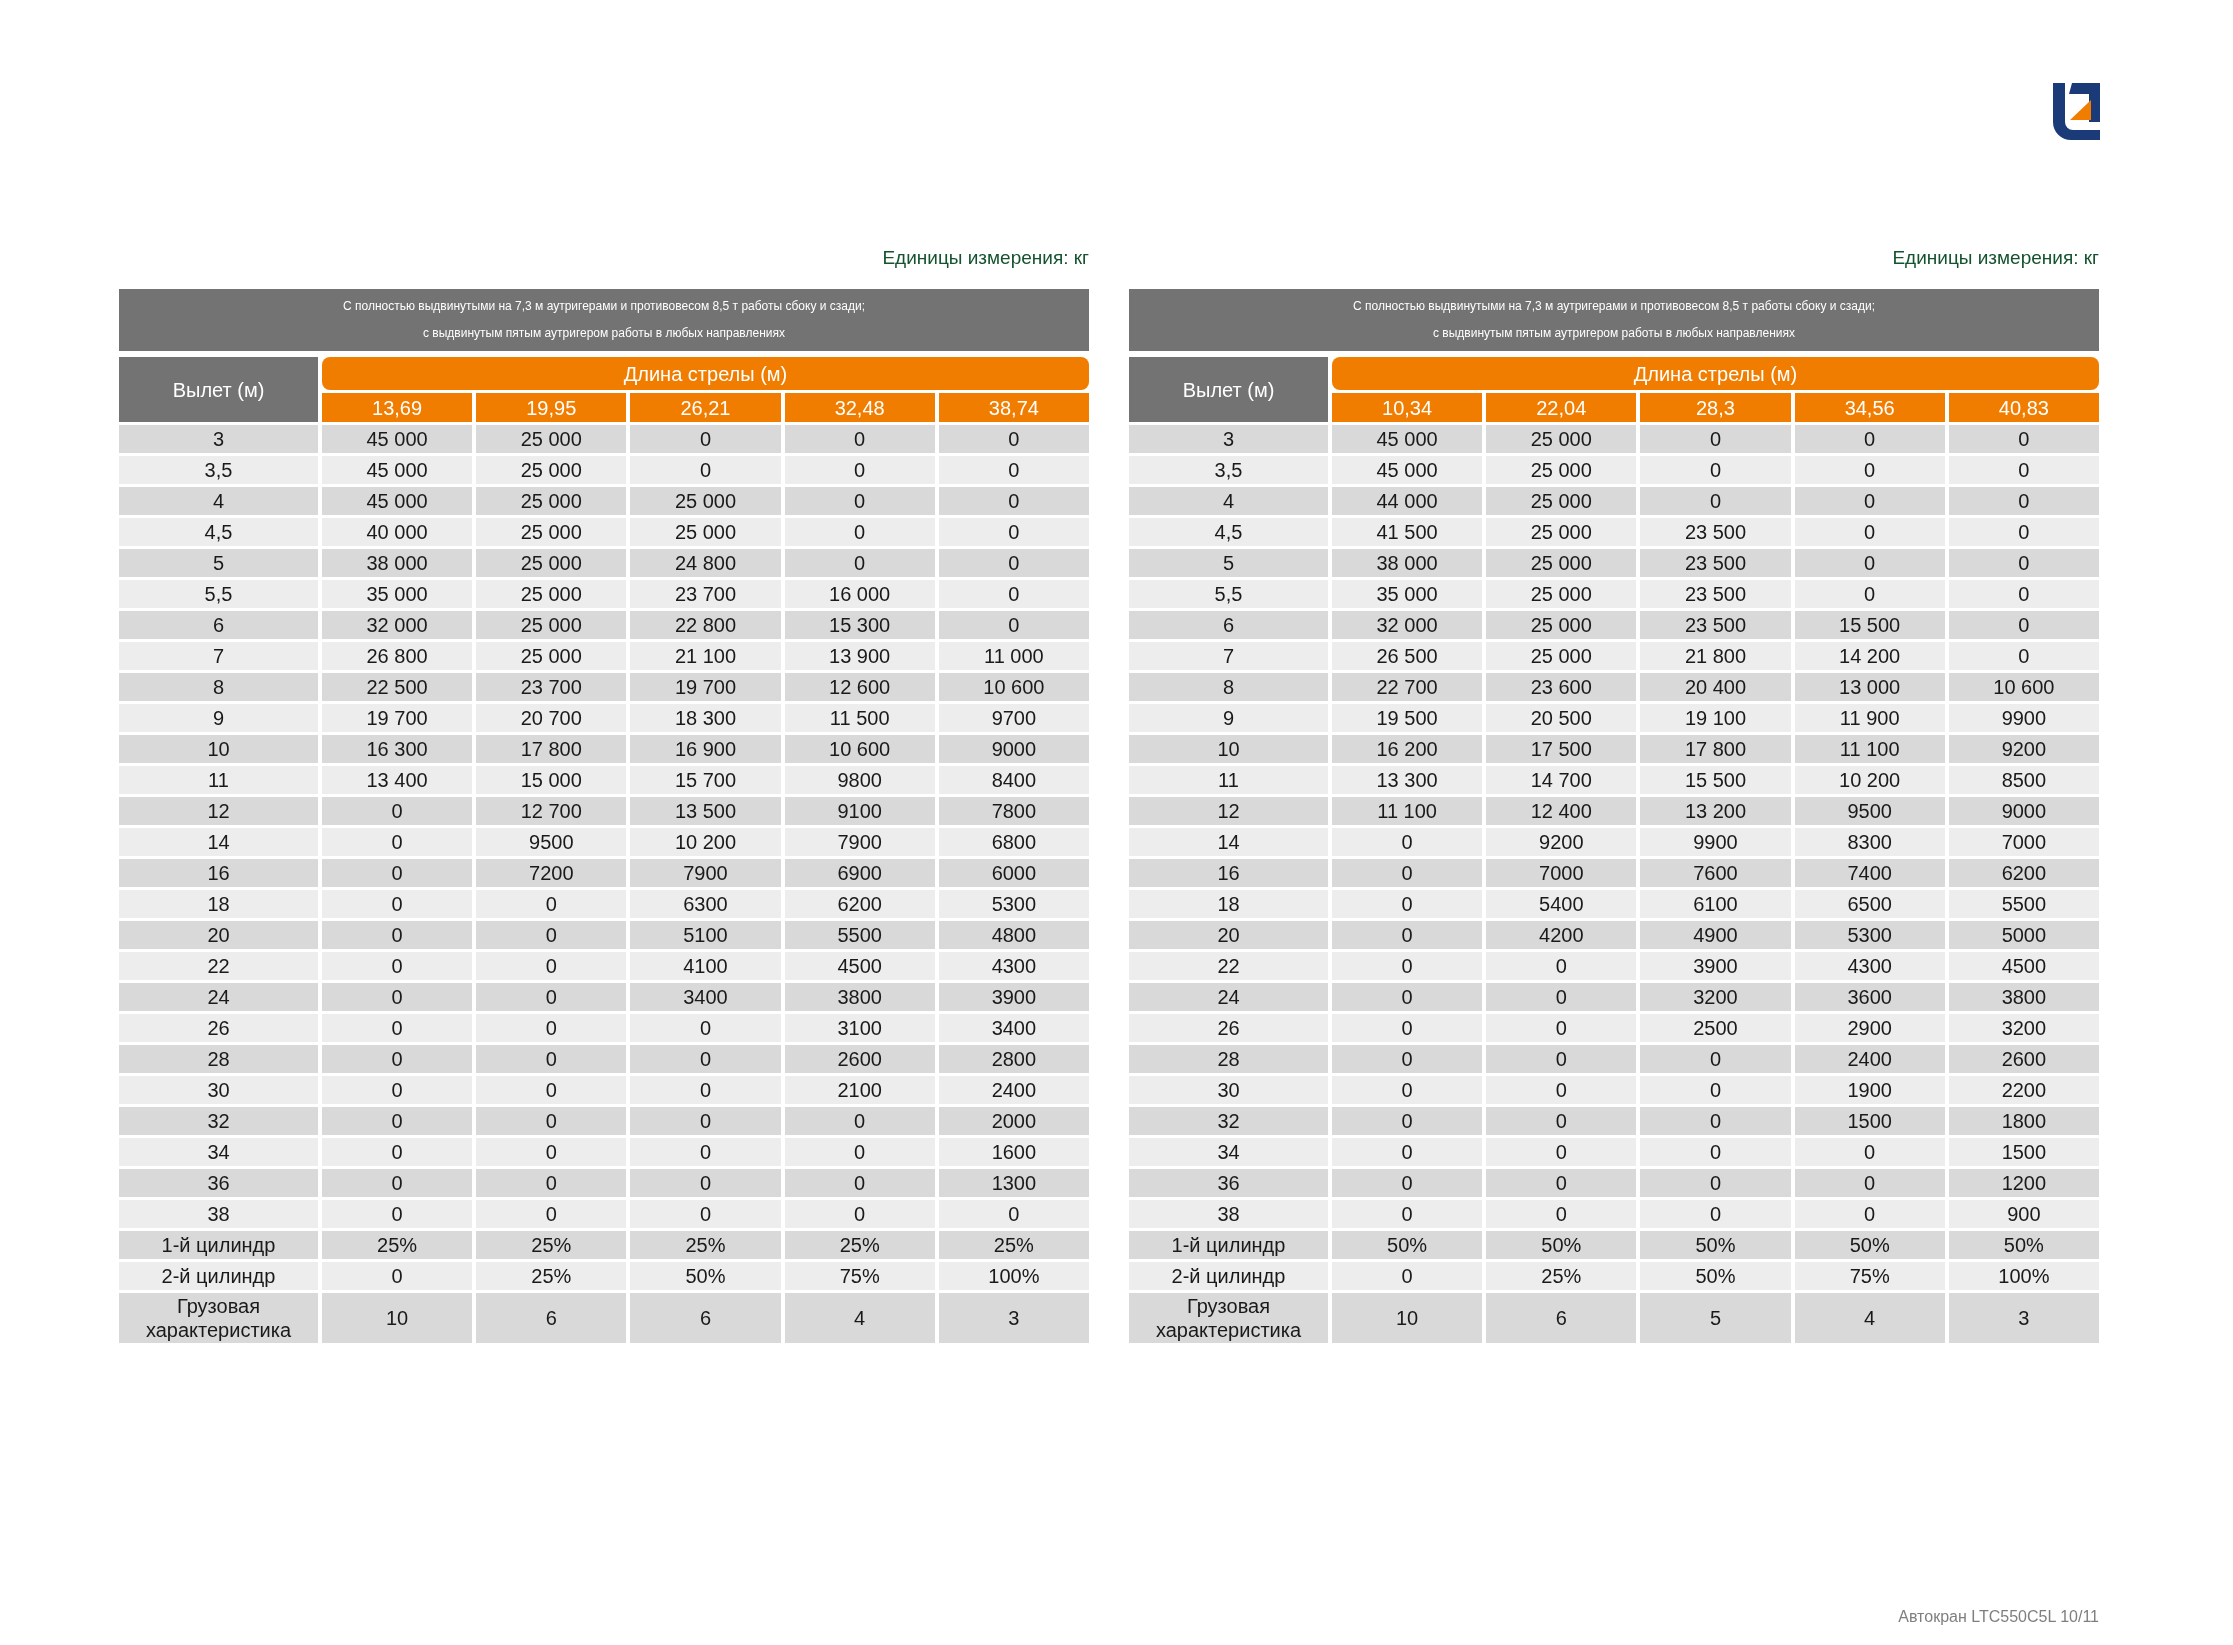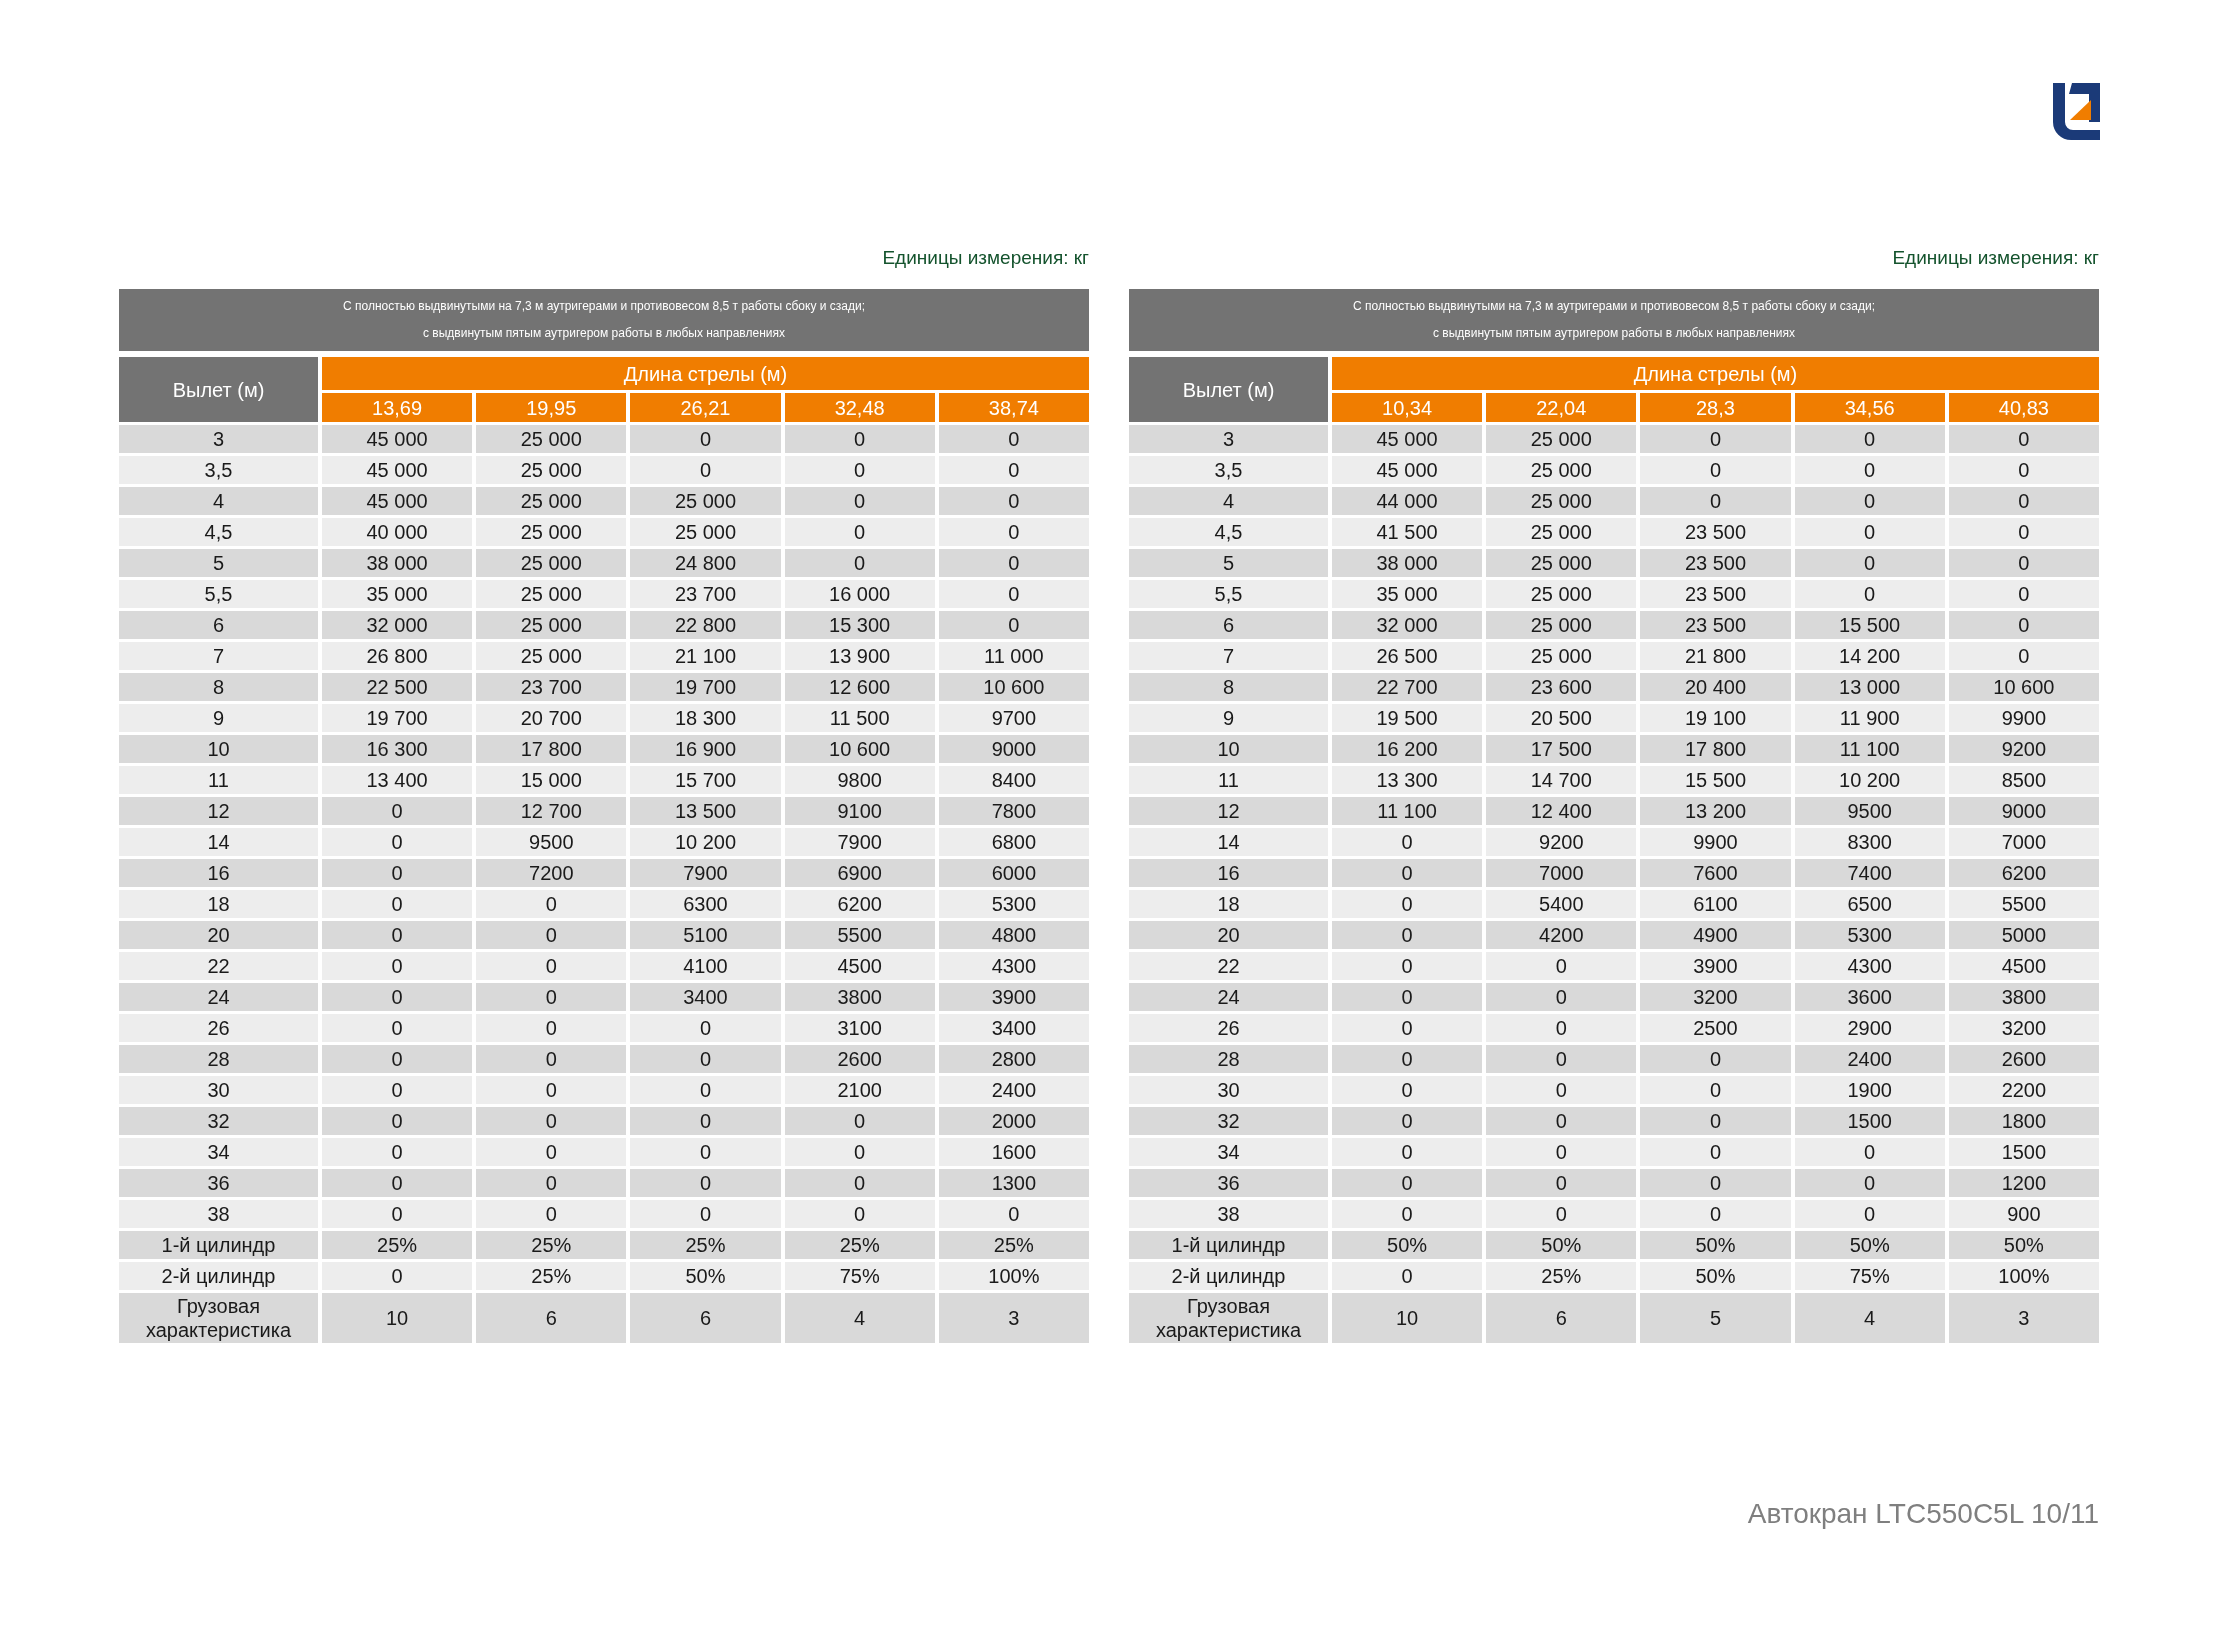"Длина стрелы (м)" th.span-head { border-radius: none -> 8px }
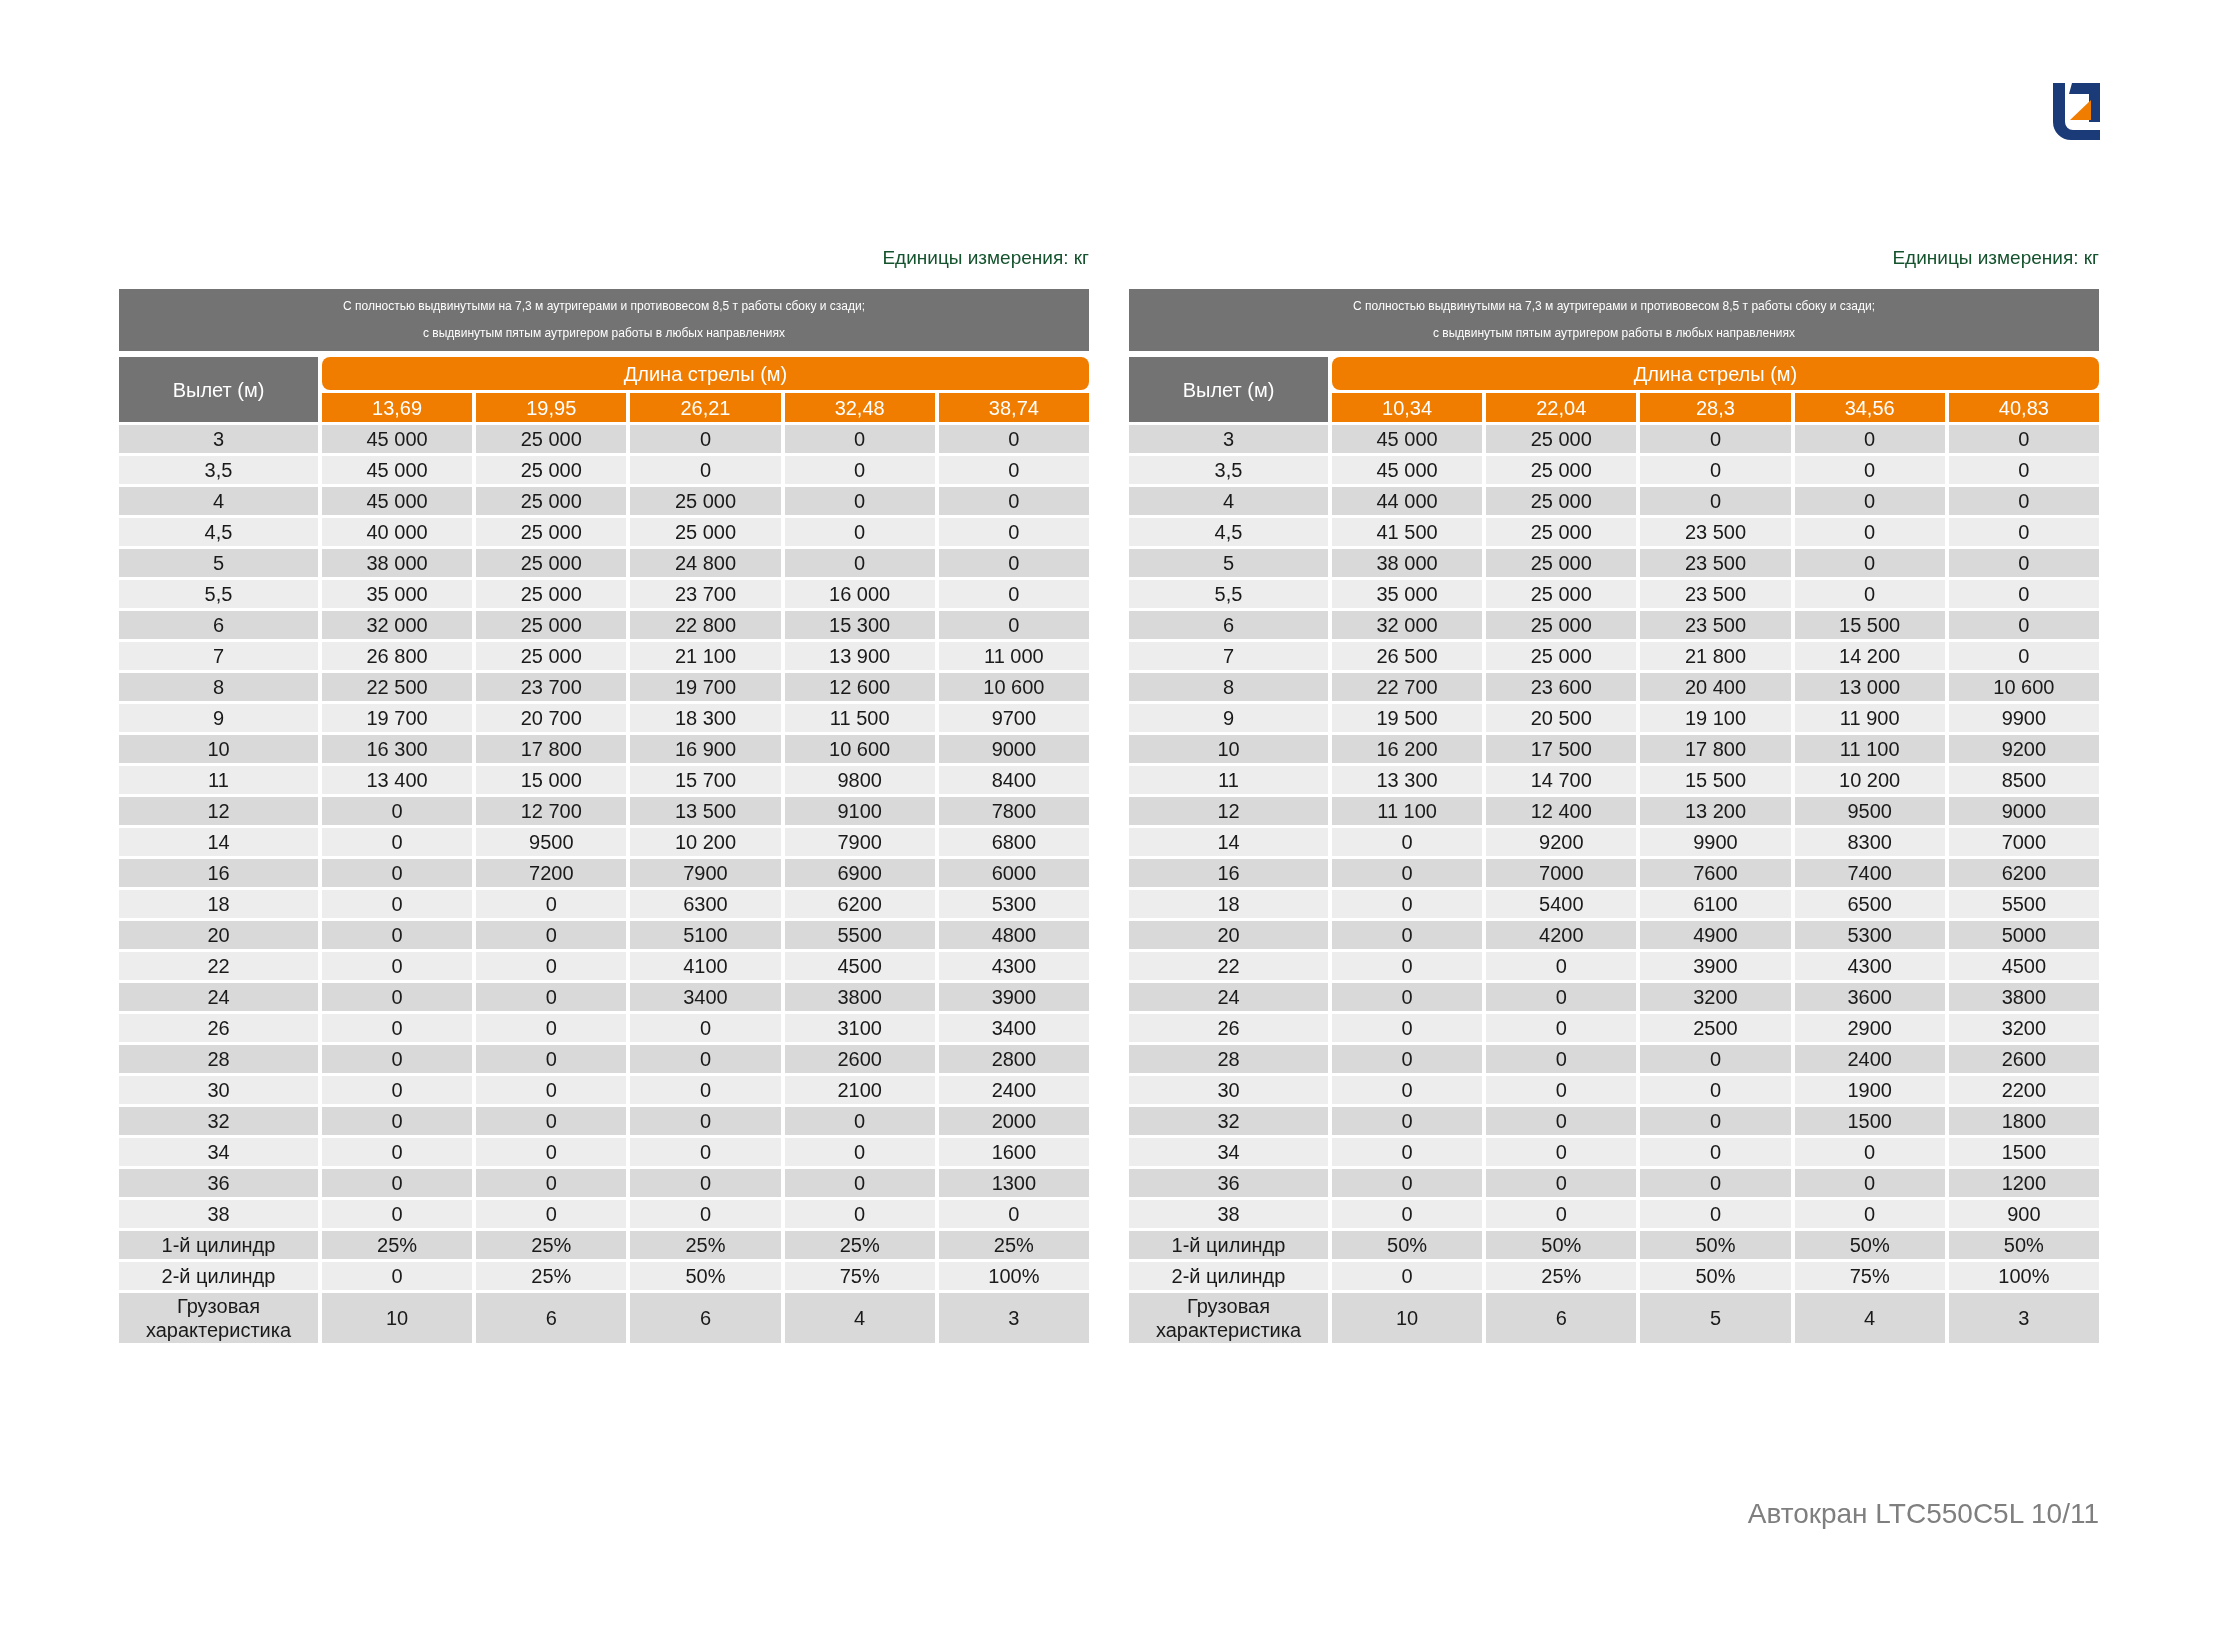"Автокран LTC550C5L 10/11" .footer { font-size: 28px -> 16px; top: 1498px -> 1608px }
